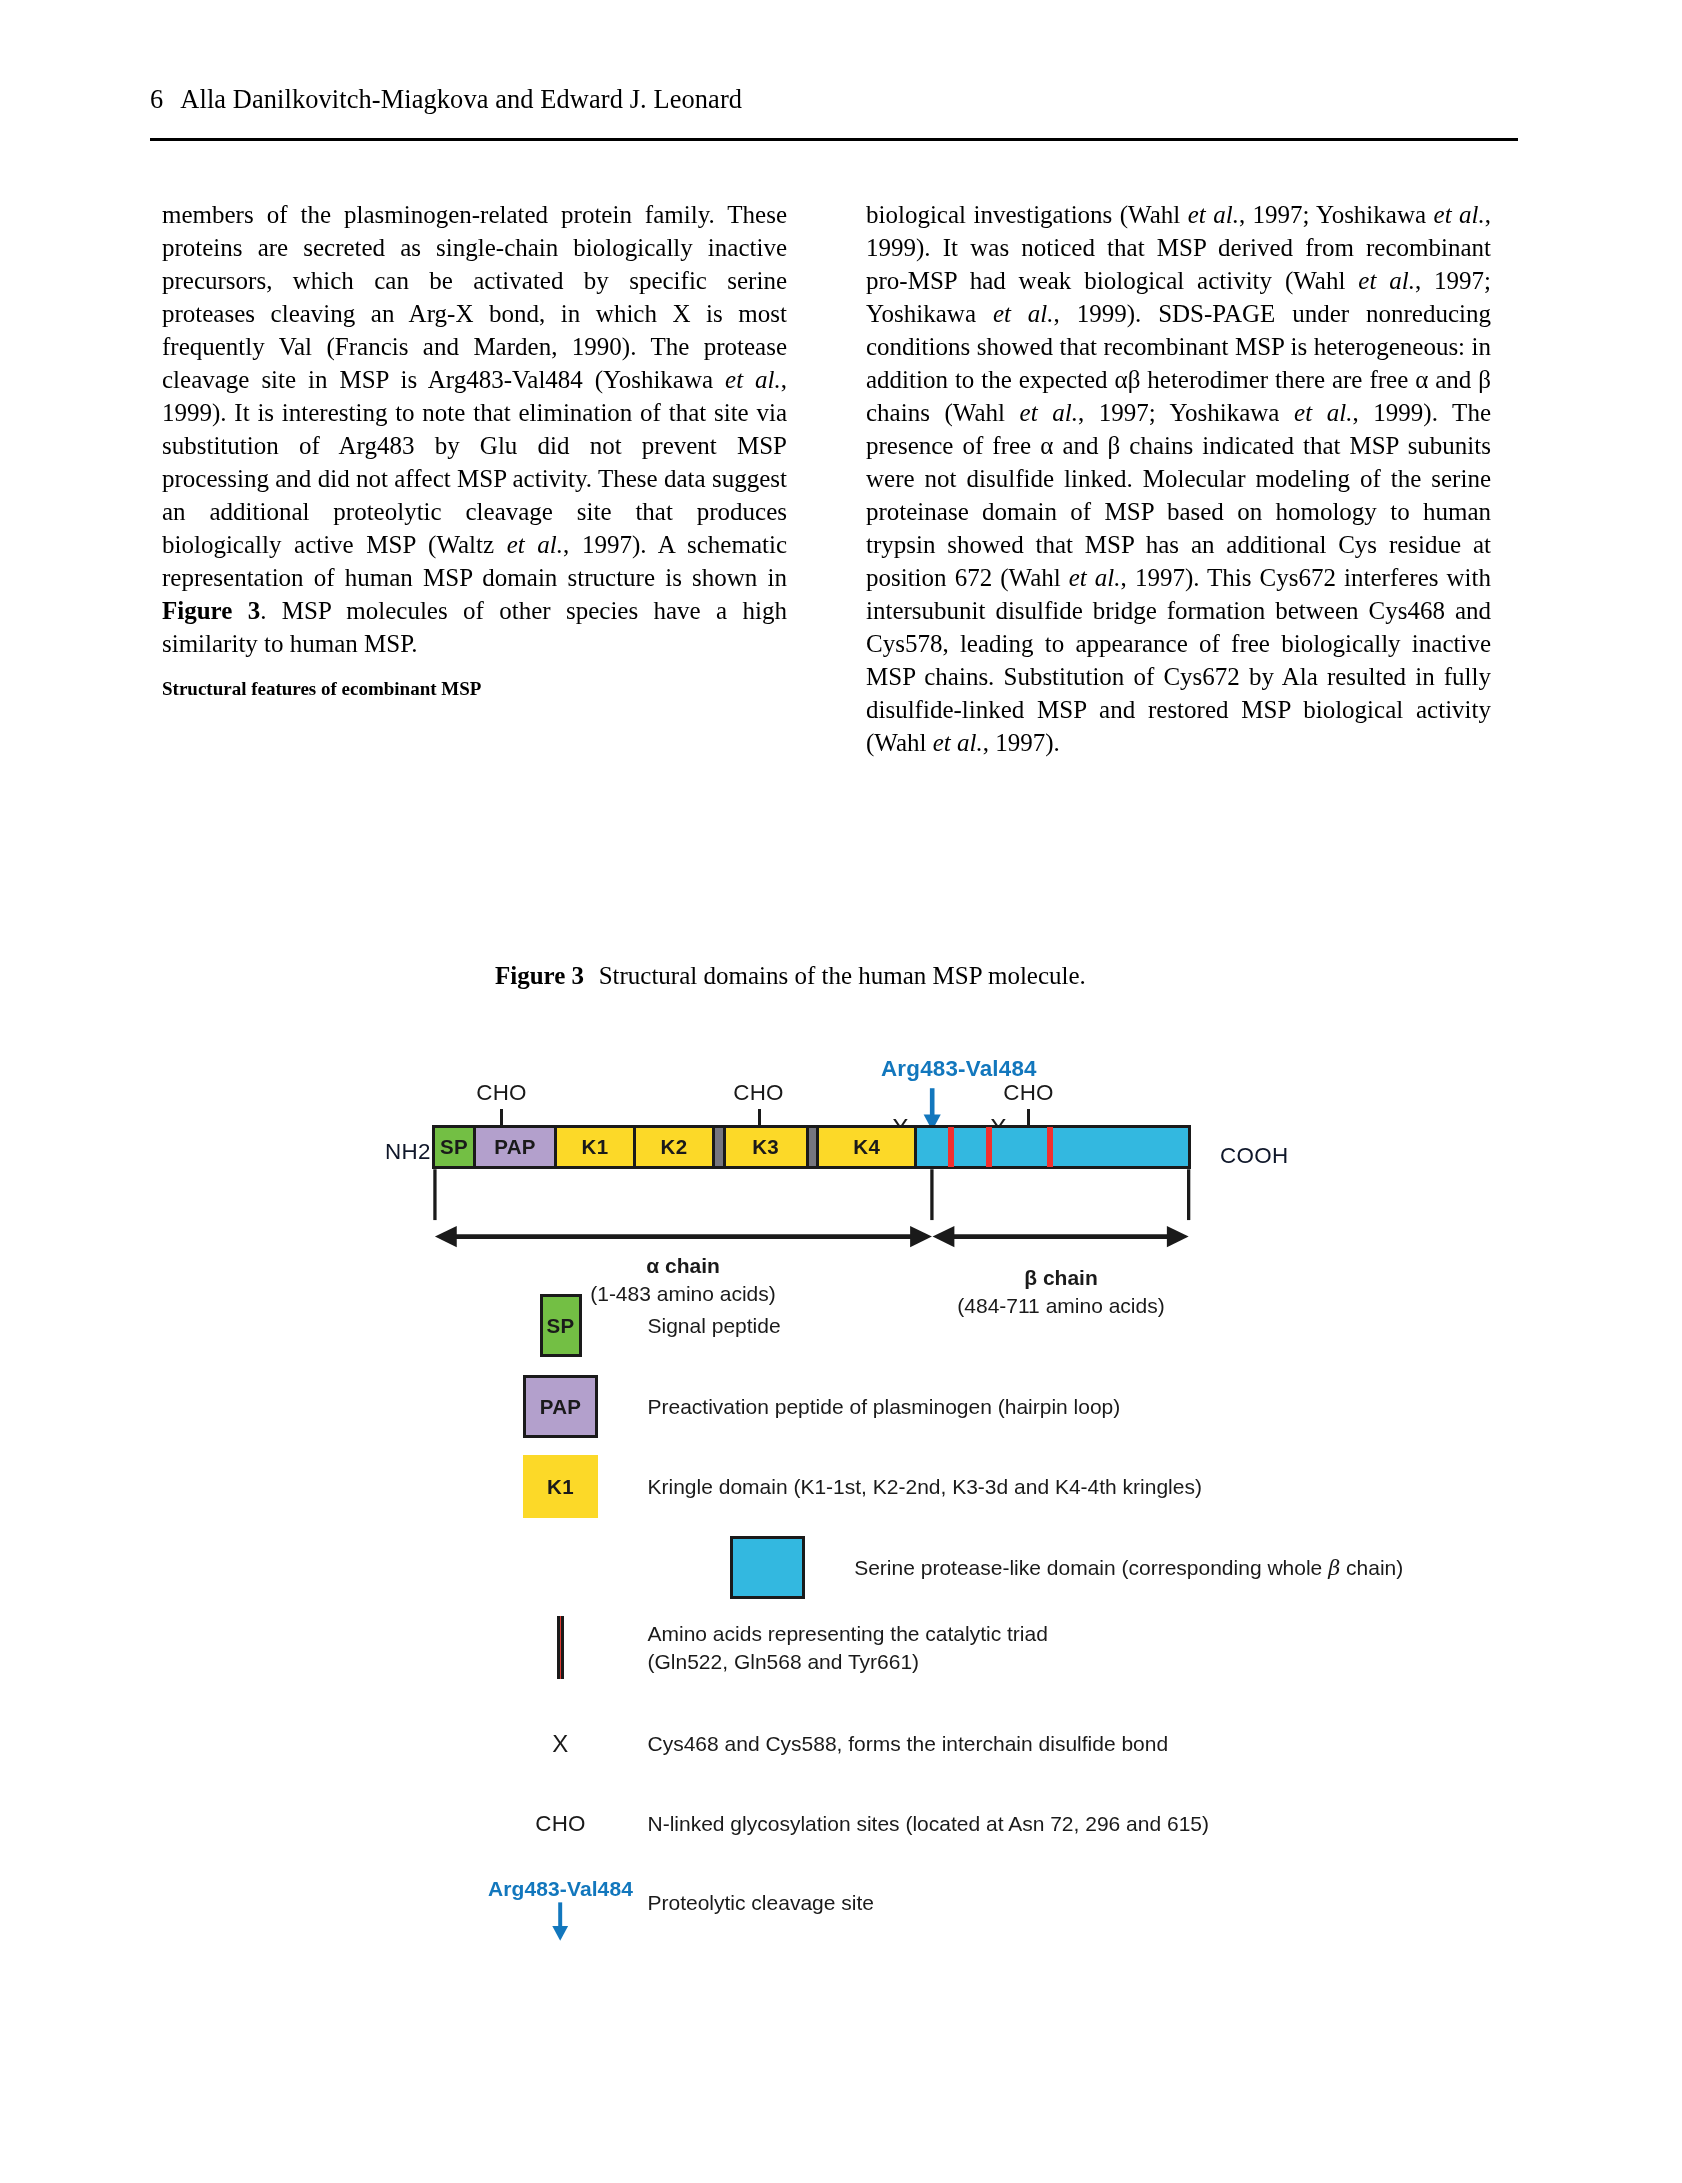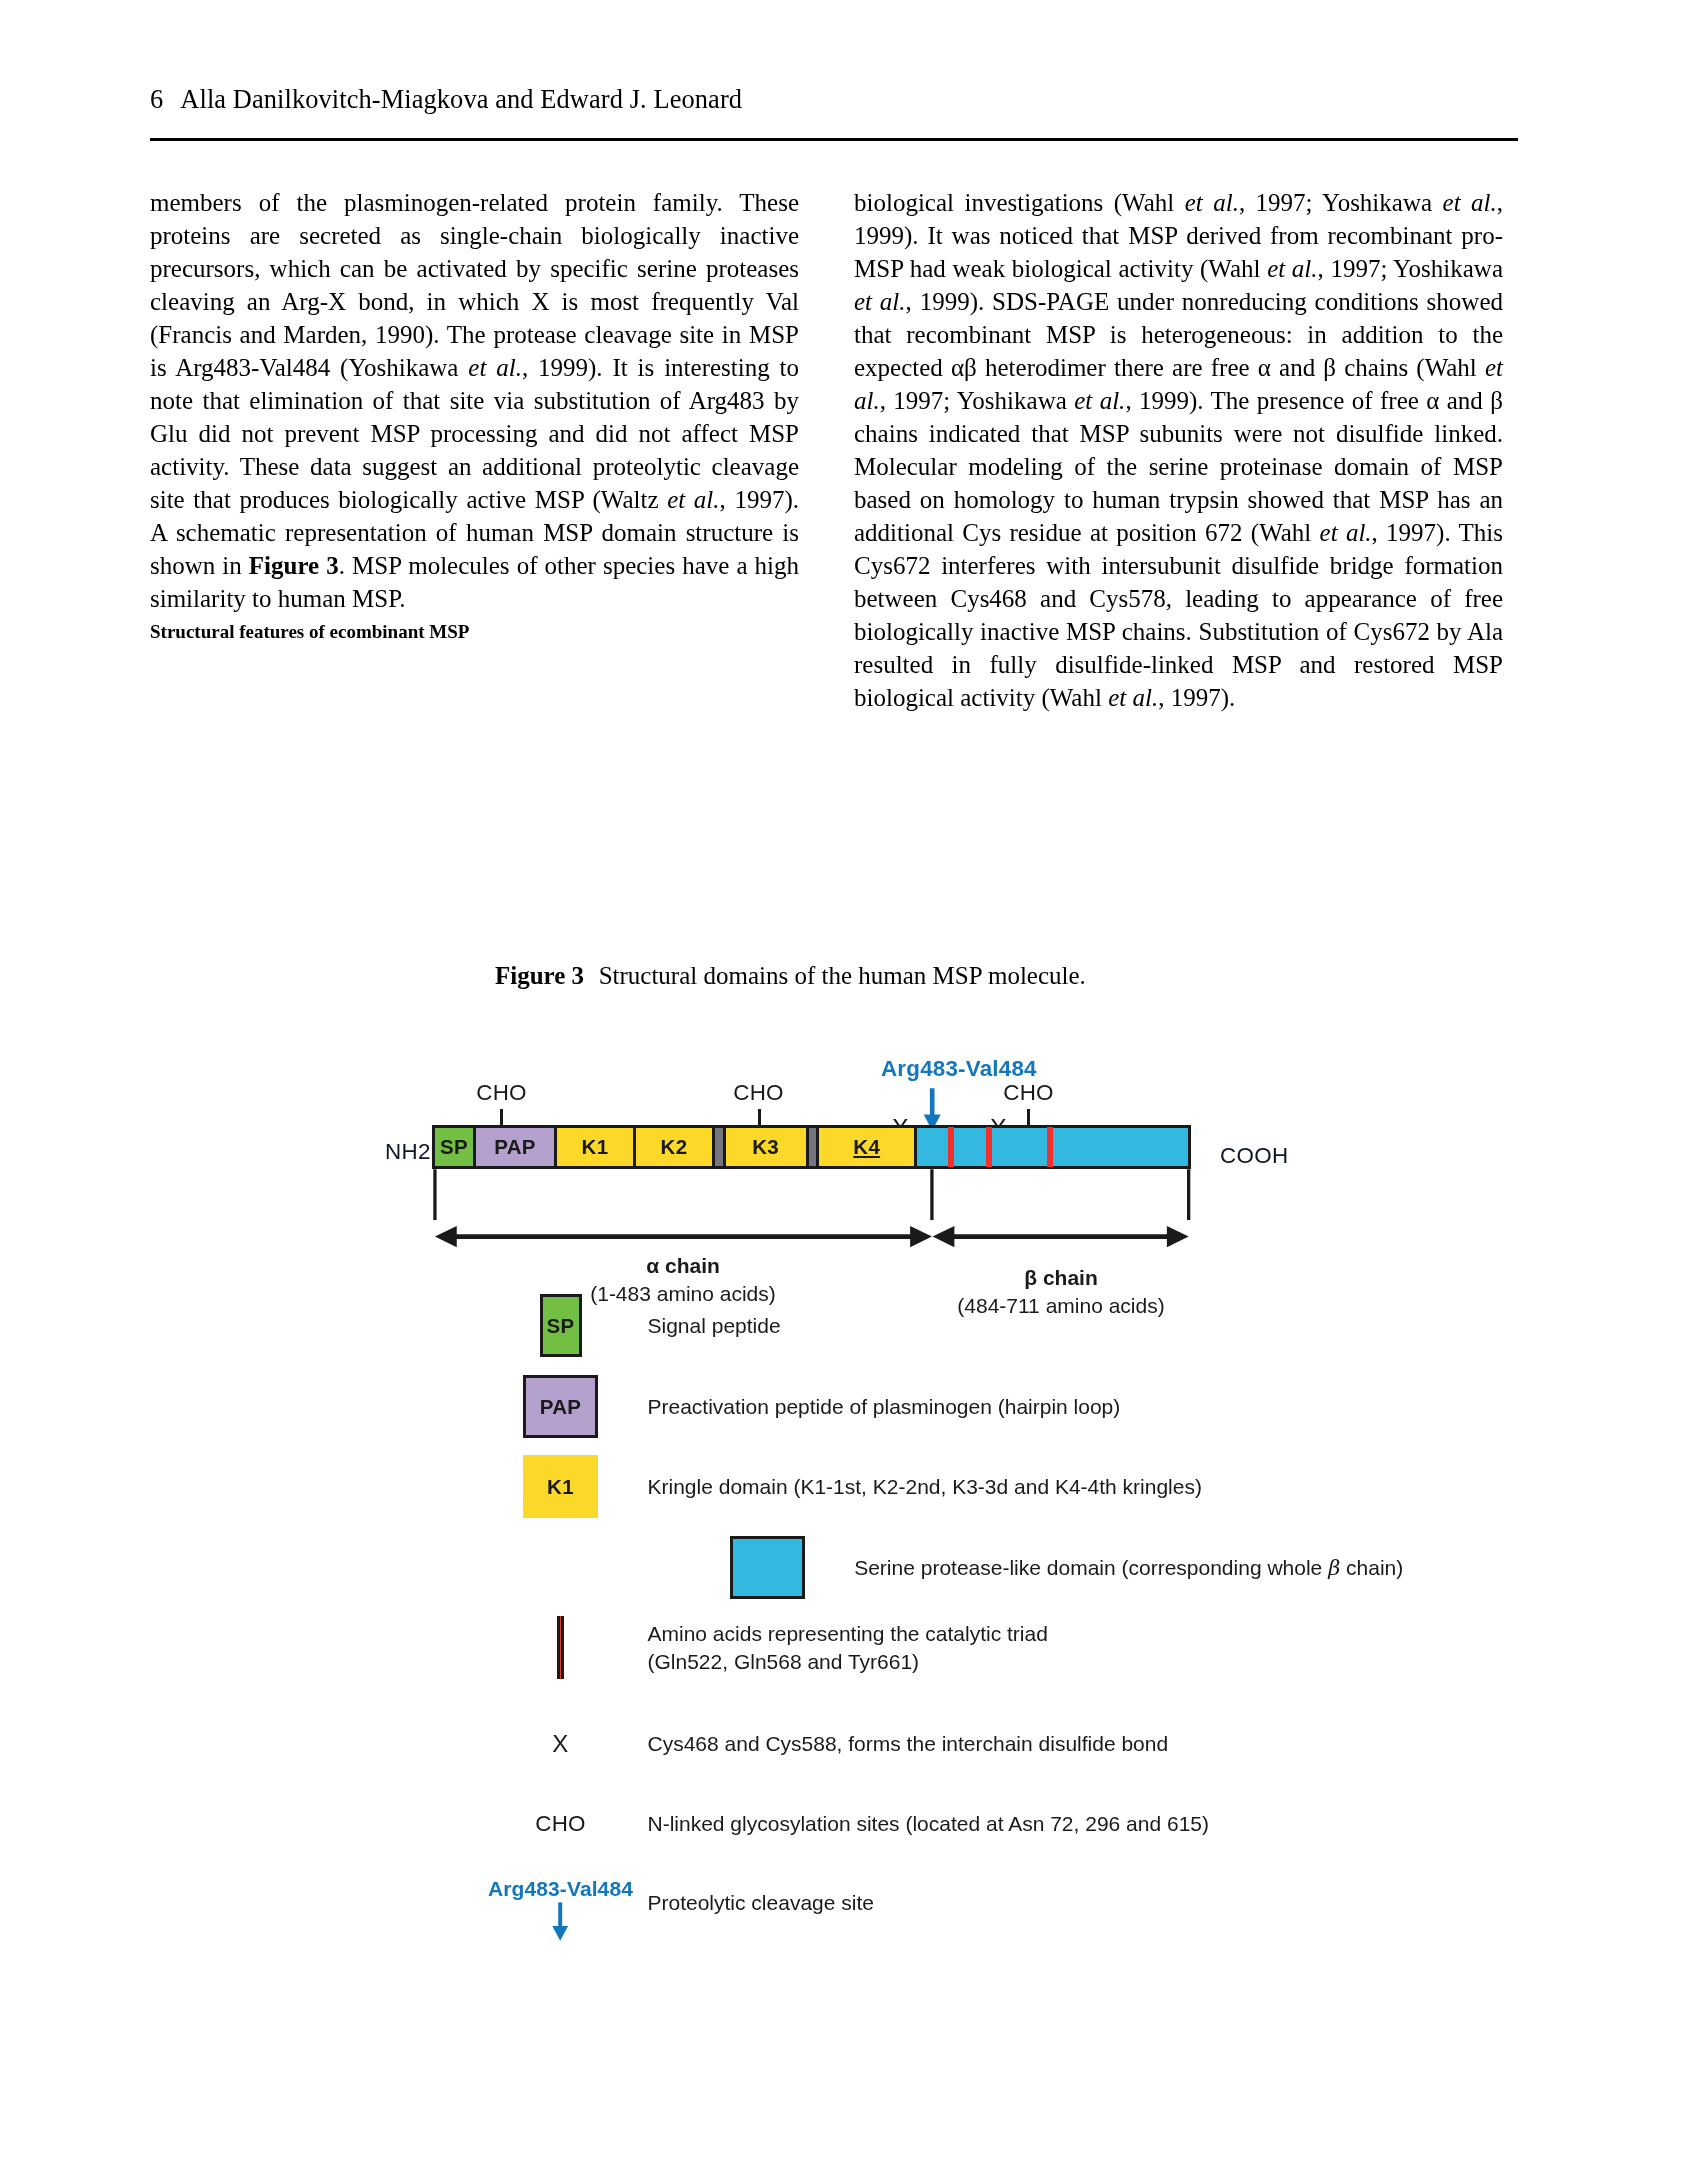"members of the plasminogen-related" .col p { margin: 0 -> 12px }
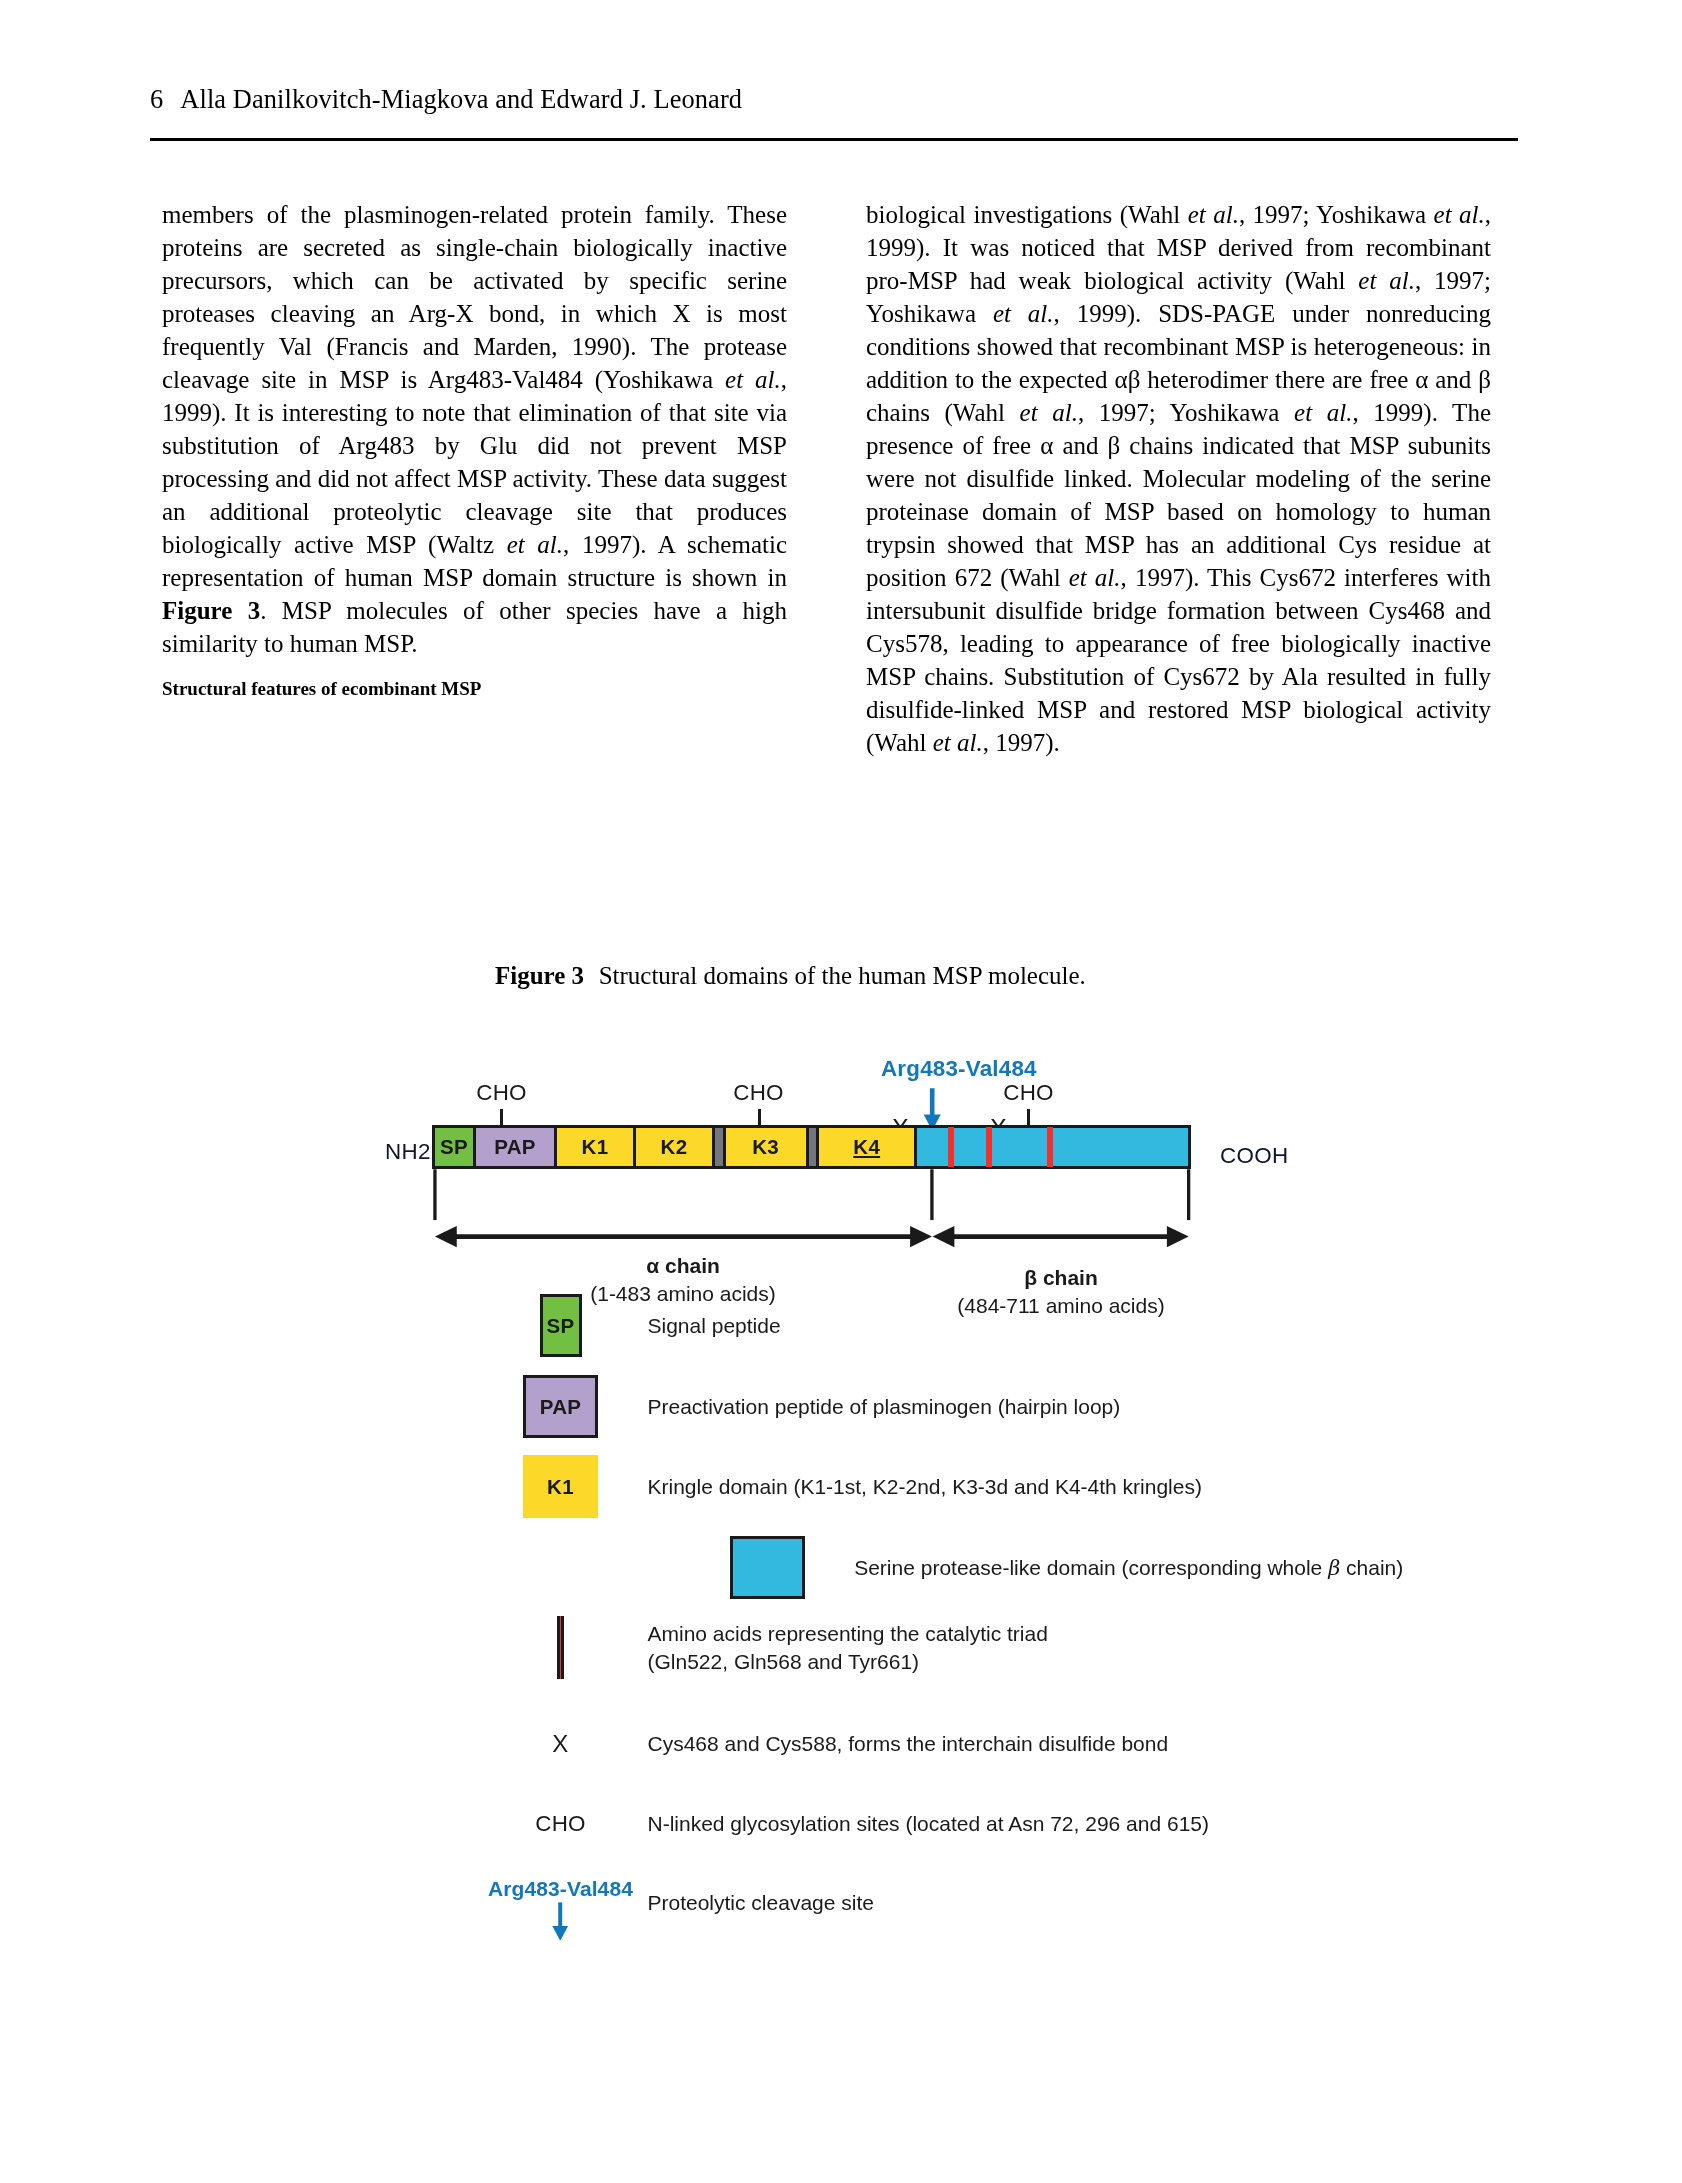"K4" div.seg { text-decoration: underline -> none }
